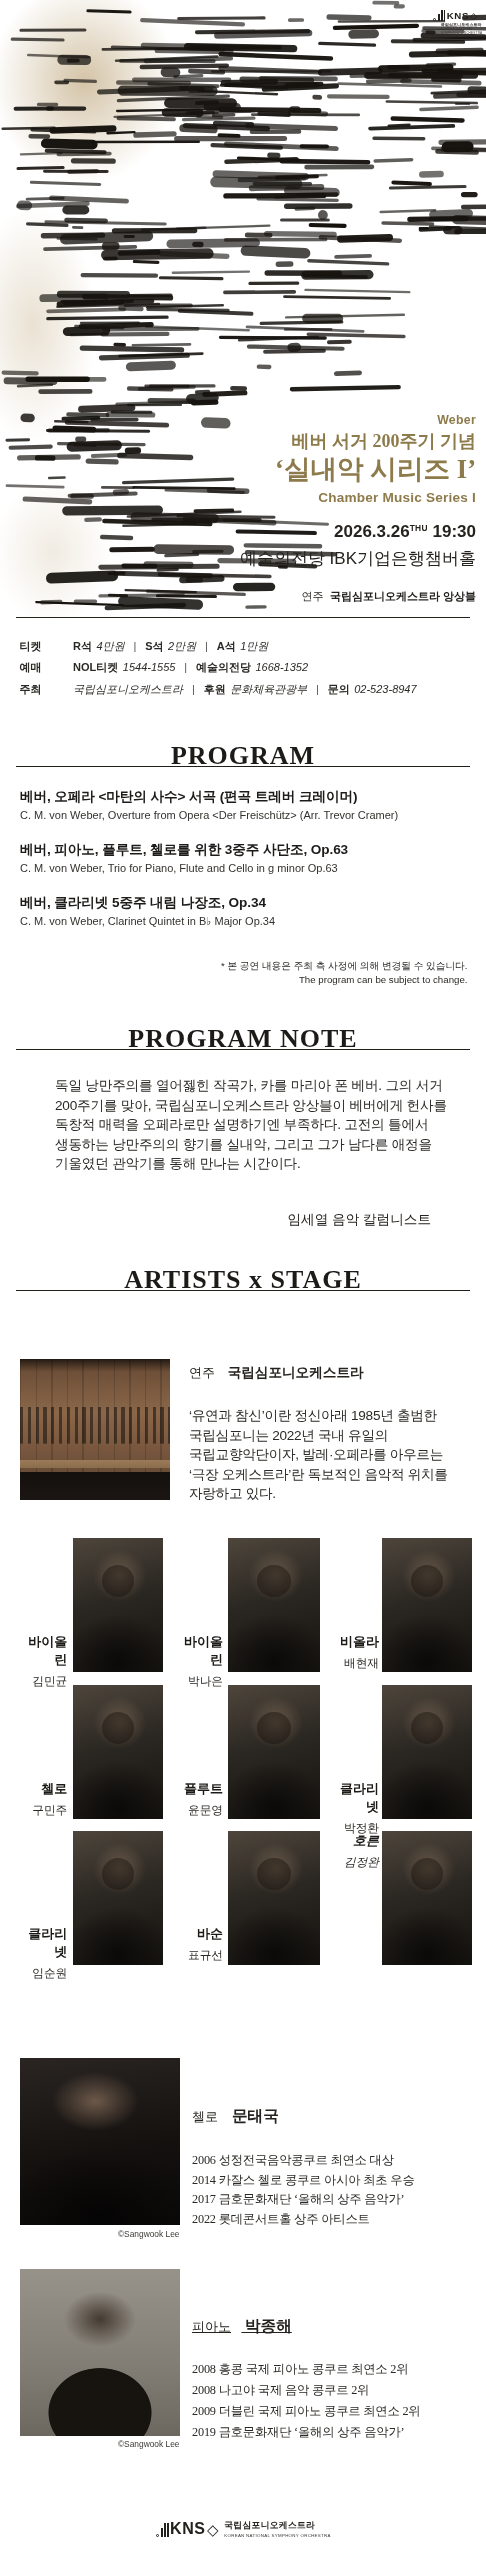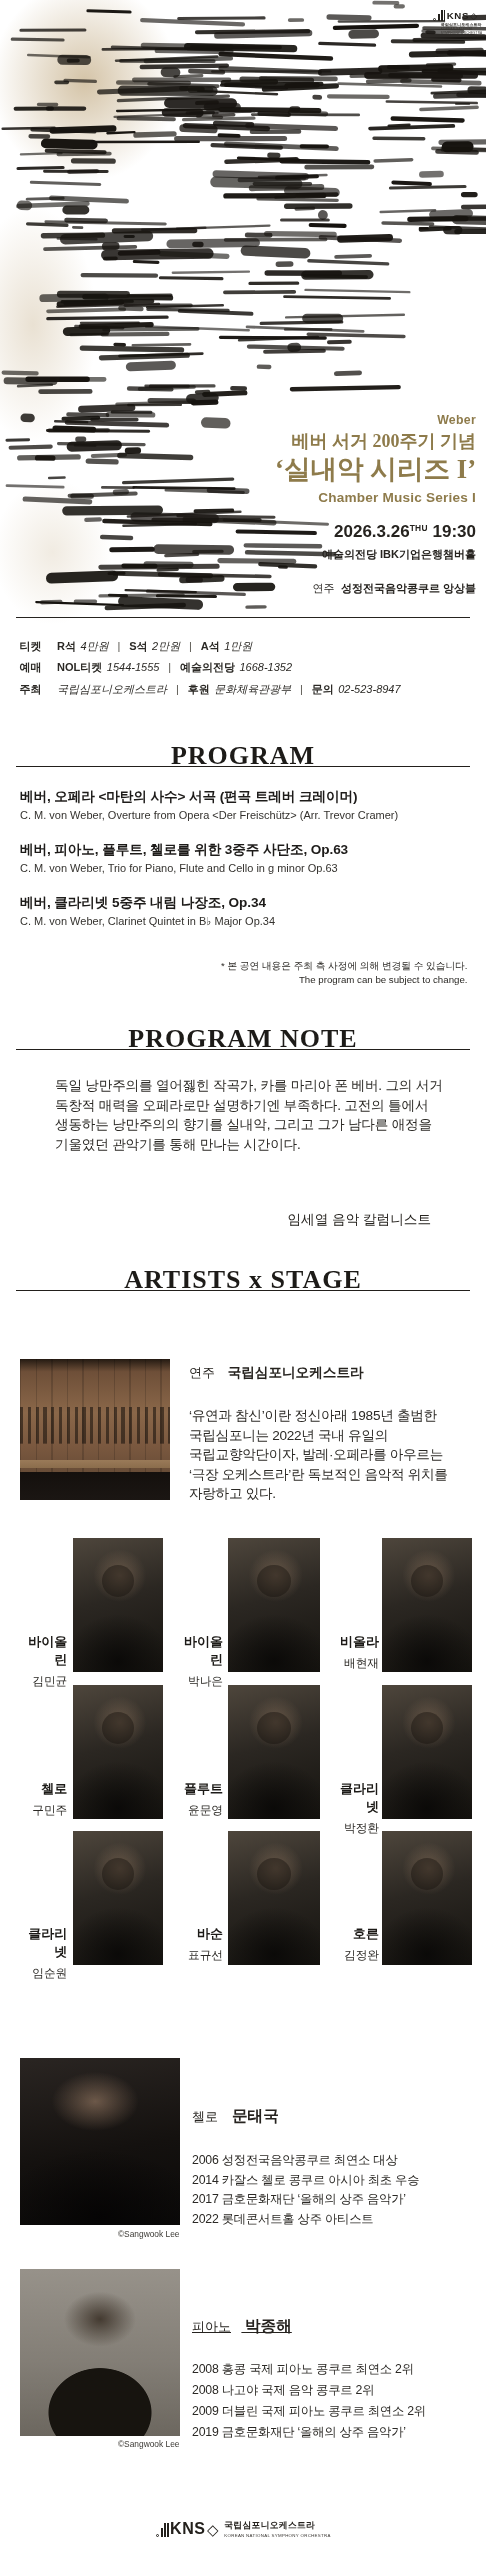"예술의전당 IBK기업은행챔버홀" .hero-venue { font-size: 11px -> 17px; font-weight: 700 -> 400 }
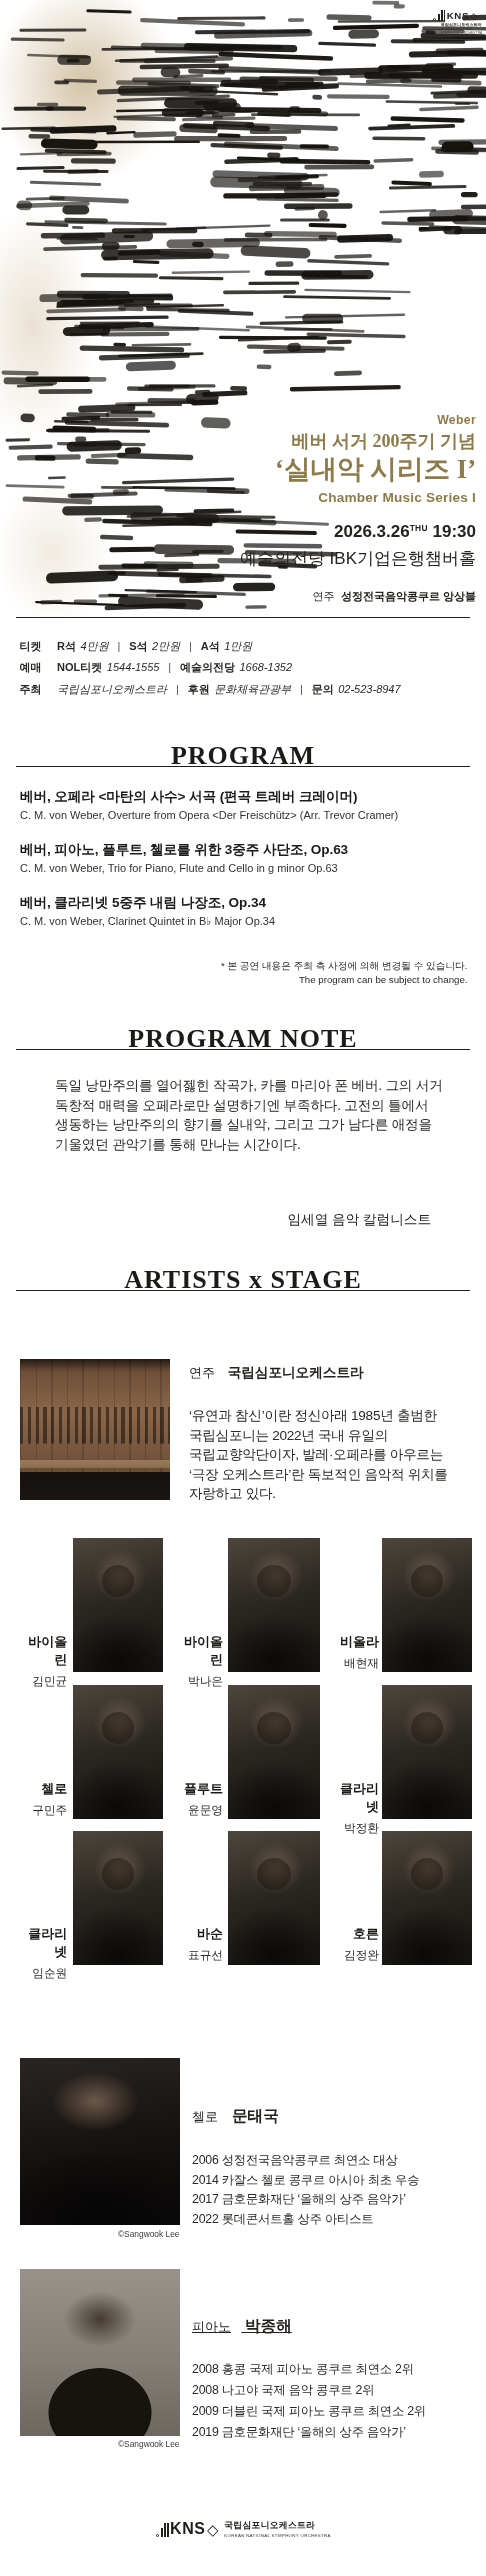"성정전국음악콩쿠르 앙상블" span.pn { text: 성정전국음악콩쿠르 -> 국립심포니오케스트라 }
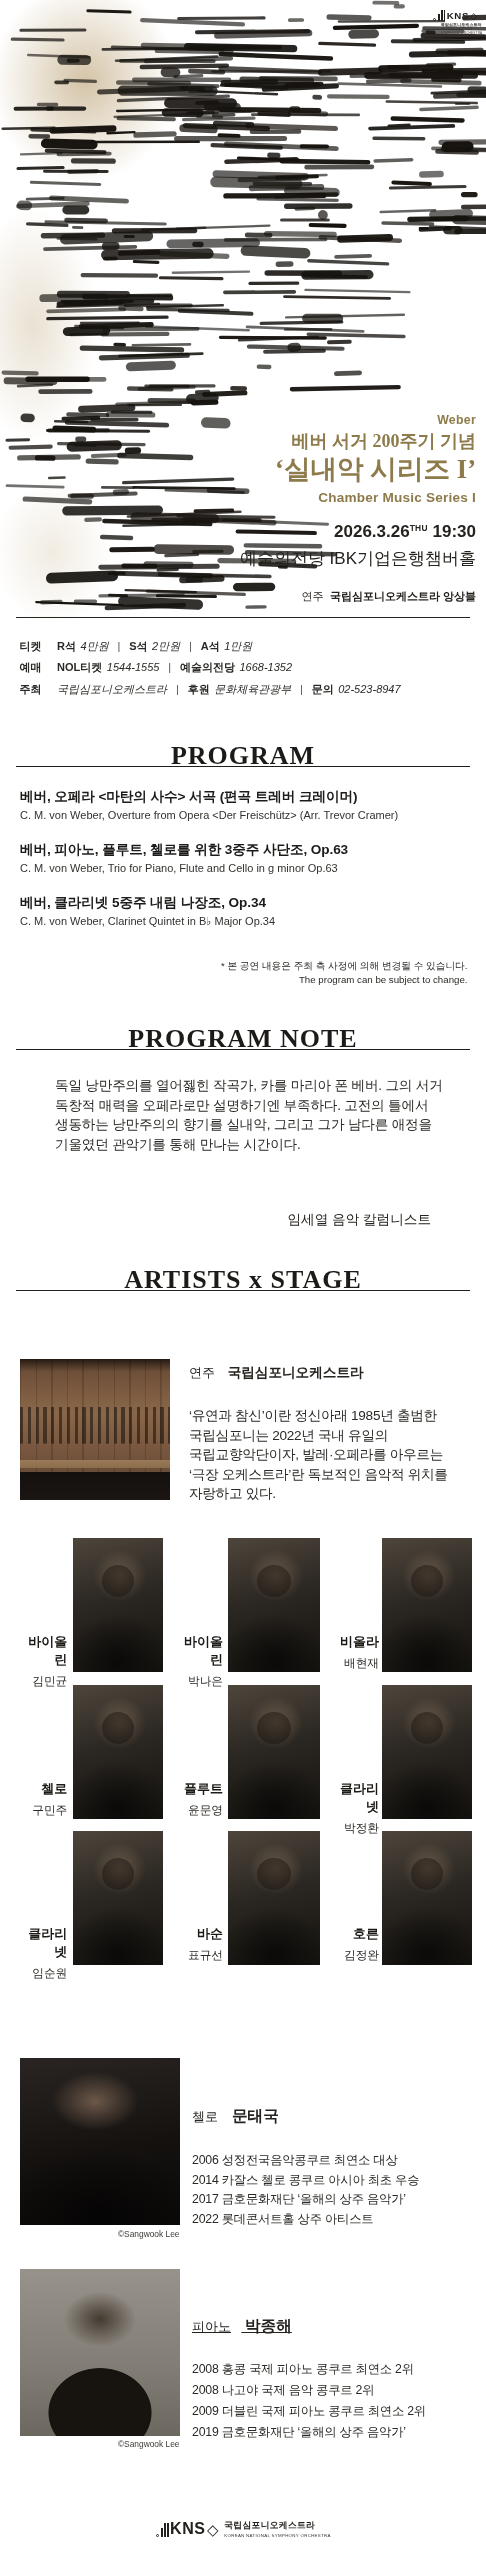"티켓" #info .row-label { margin-right: 6px -> 22px }
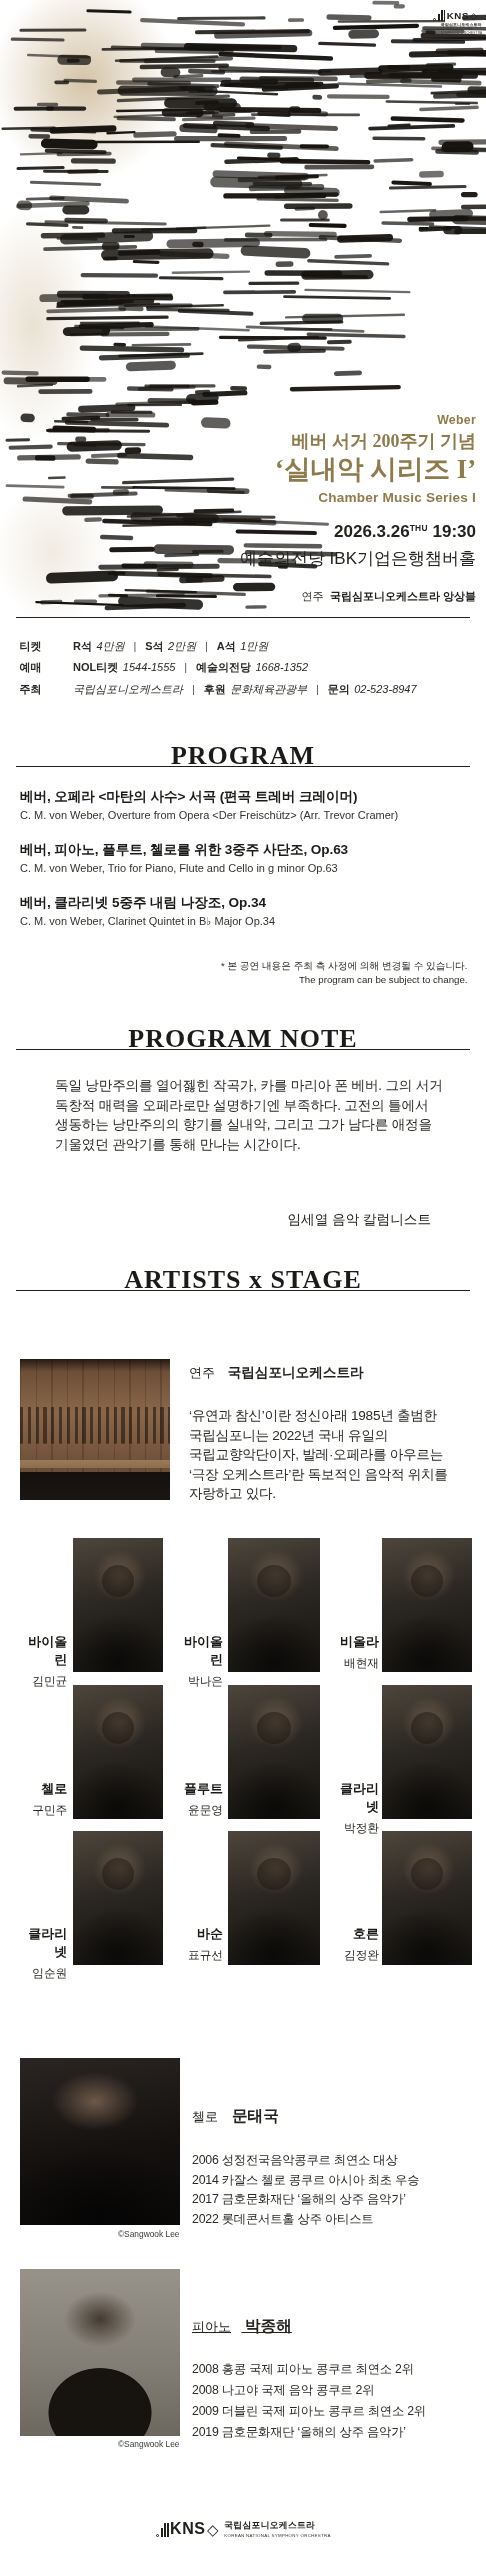"200주기를 맞아, 국립심포니오케스트라 앙상블이 베버에게" div { html: none -> <div>200주기를 맞아, 국립심포니오케스트라 앙상블이 베버에게 헌사를</div> }
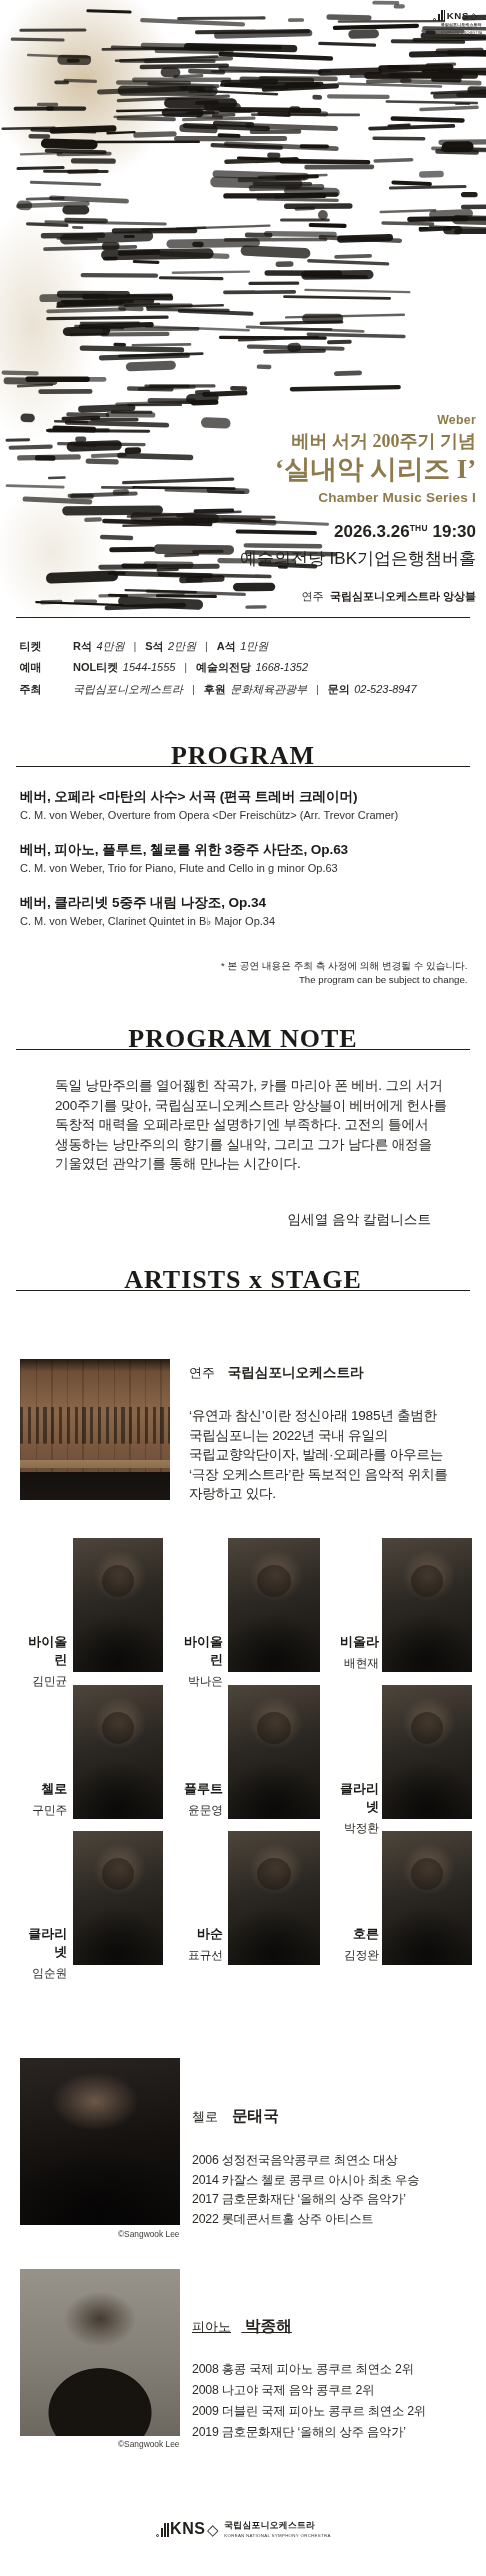"호른" div.grid-label { font-style: none -> italic; top: 1925px -> 1832px }
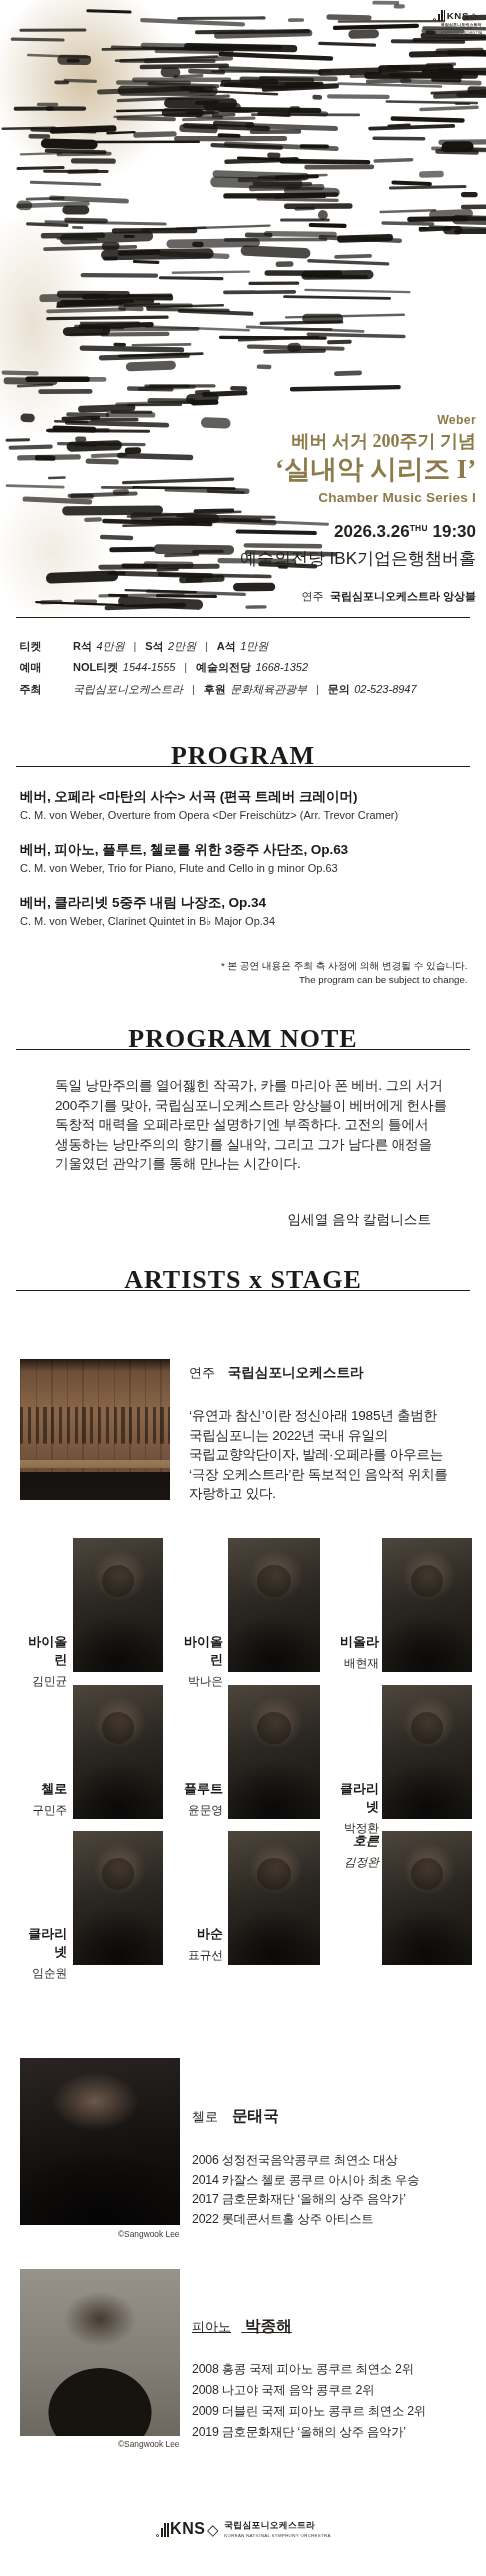"2006 성정전국음악콩쿠르 최연소 대상" .sol-bio { font-family: none -> Liberation Serif, serif }
